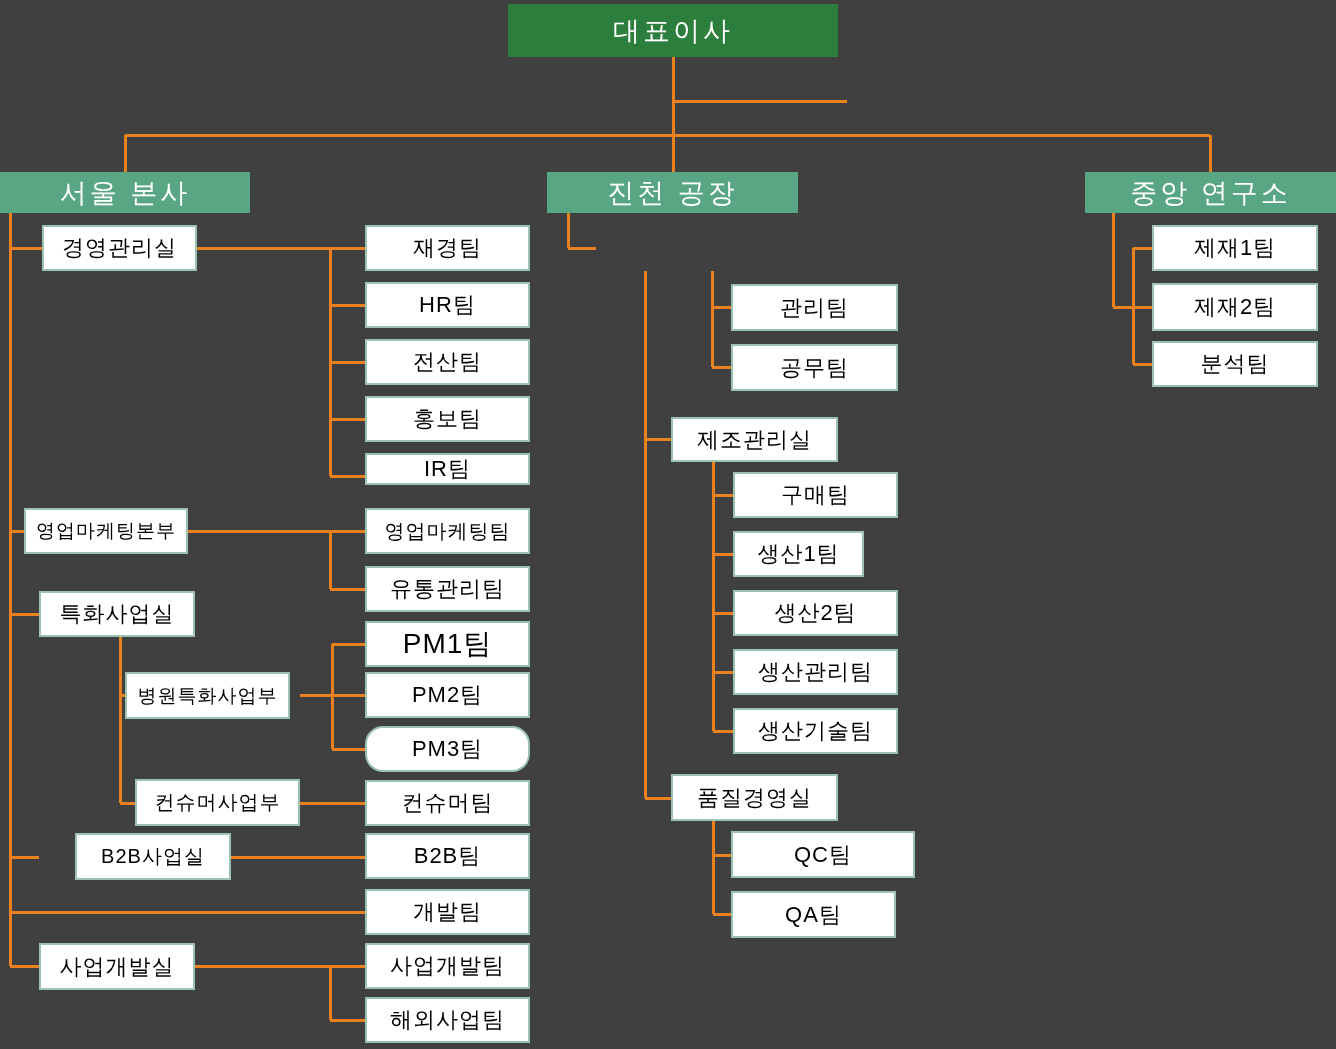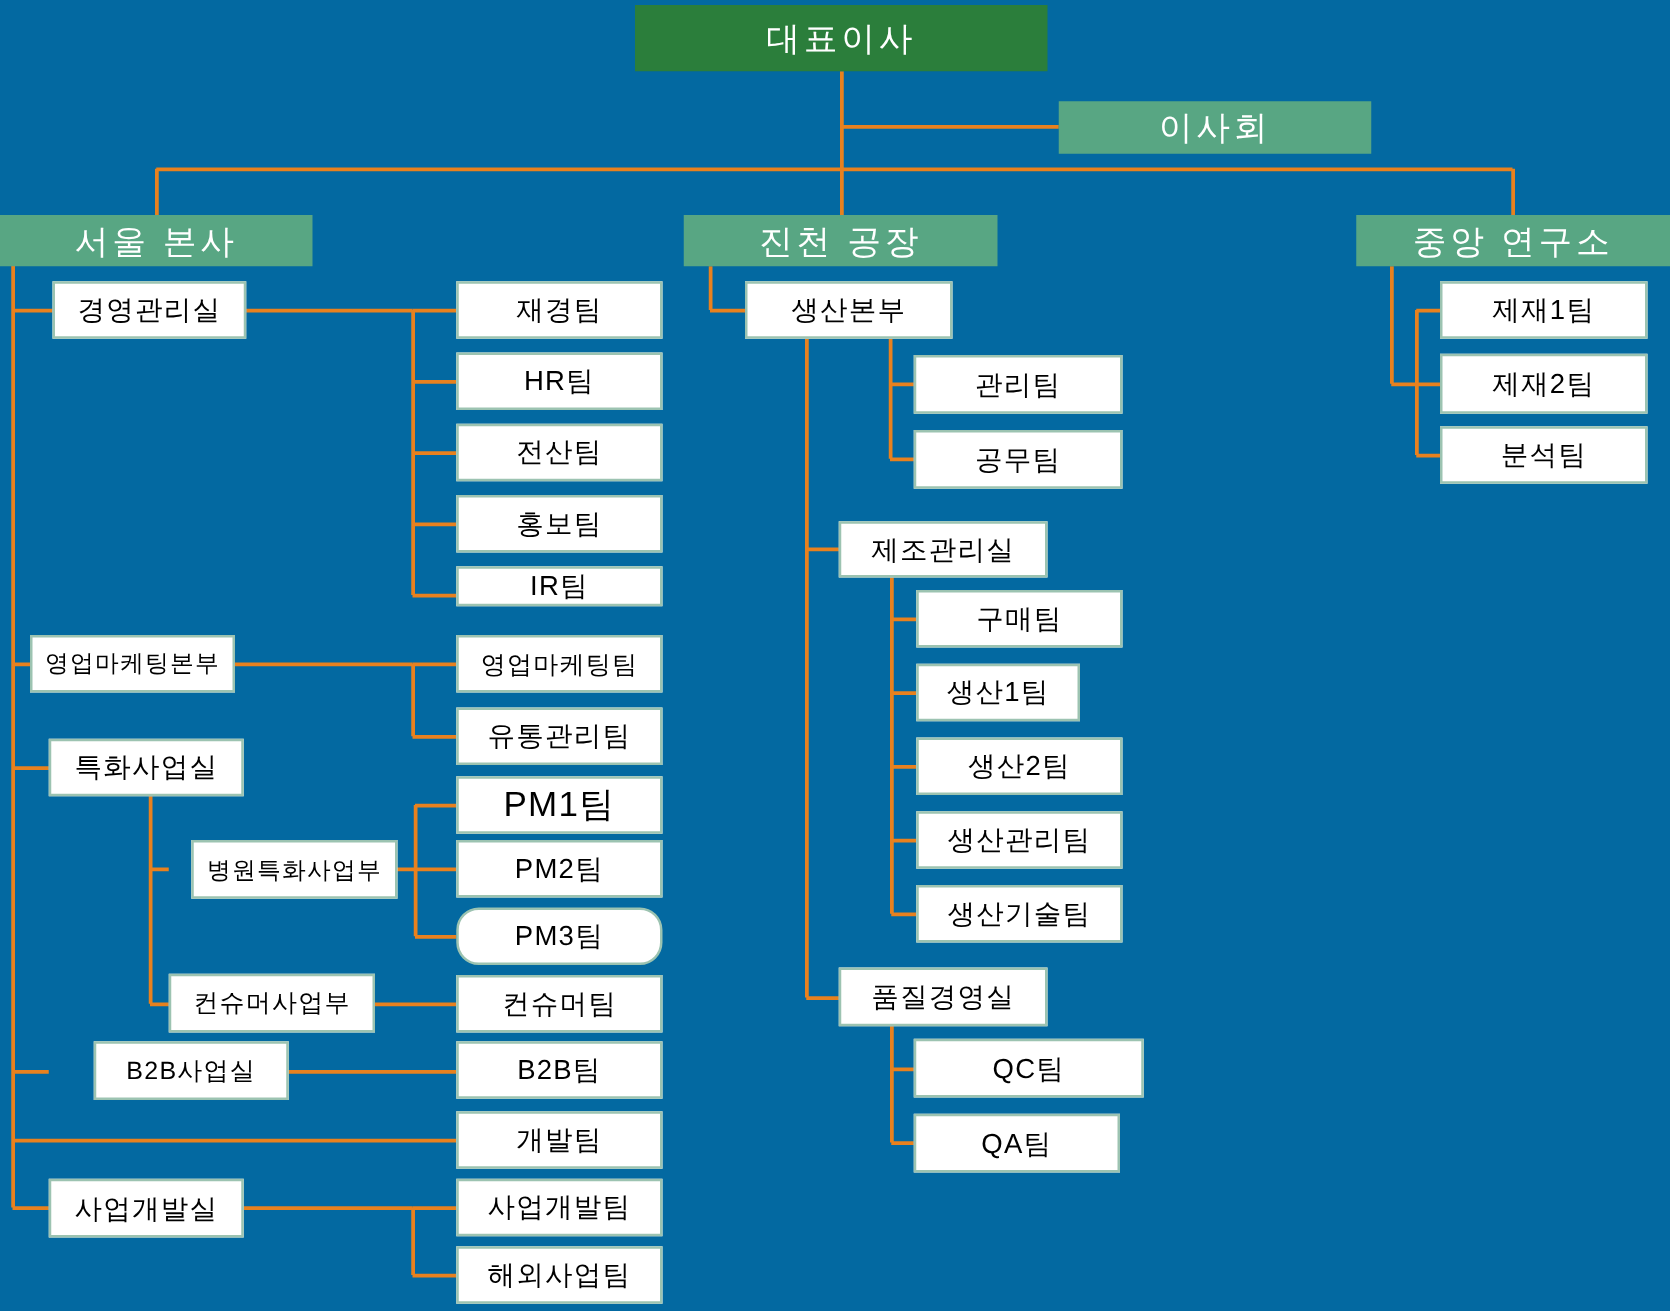"대표이사" #stage { background: #0369a1 -> #404040 }
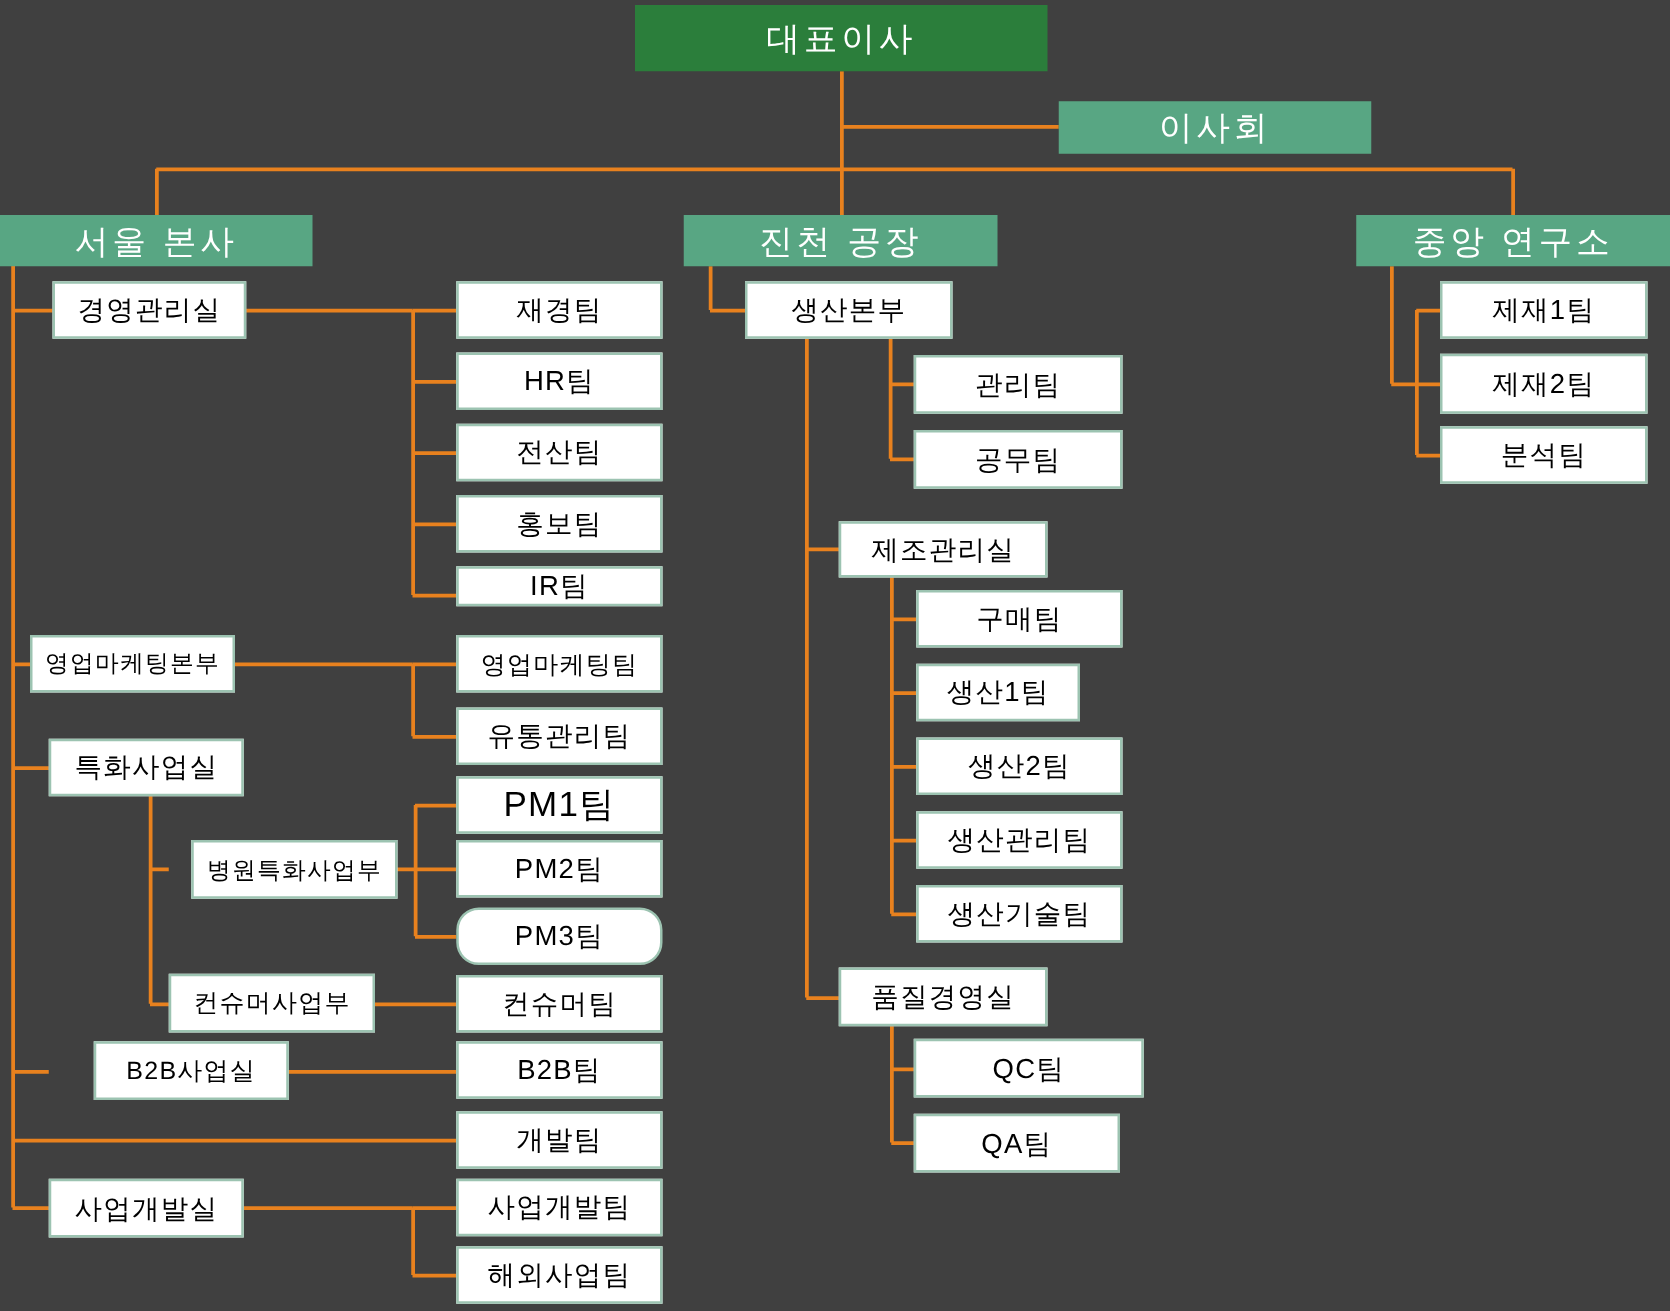"이사회" div.node { html: <div>이사회</div> -> none }
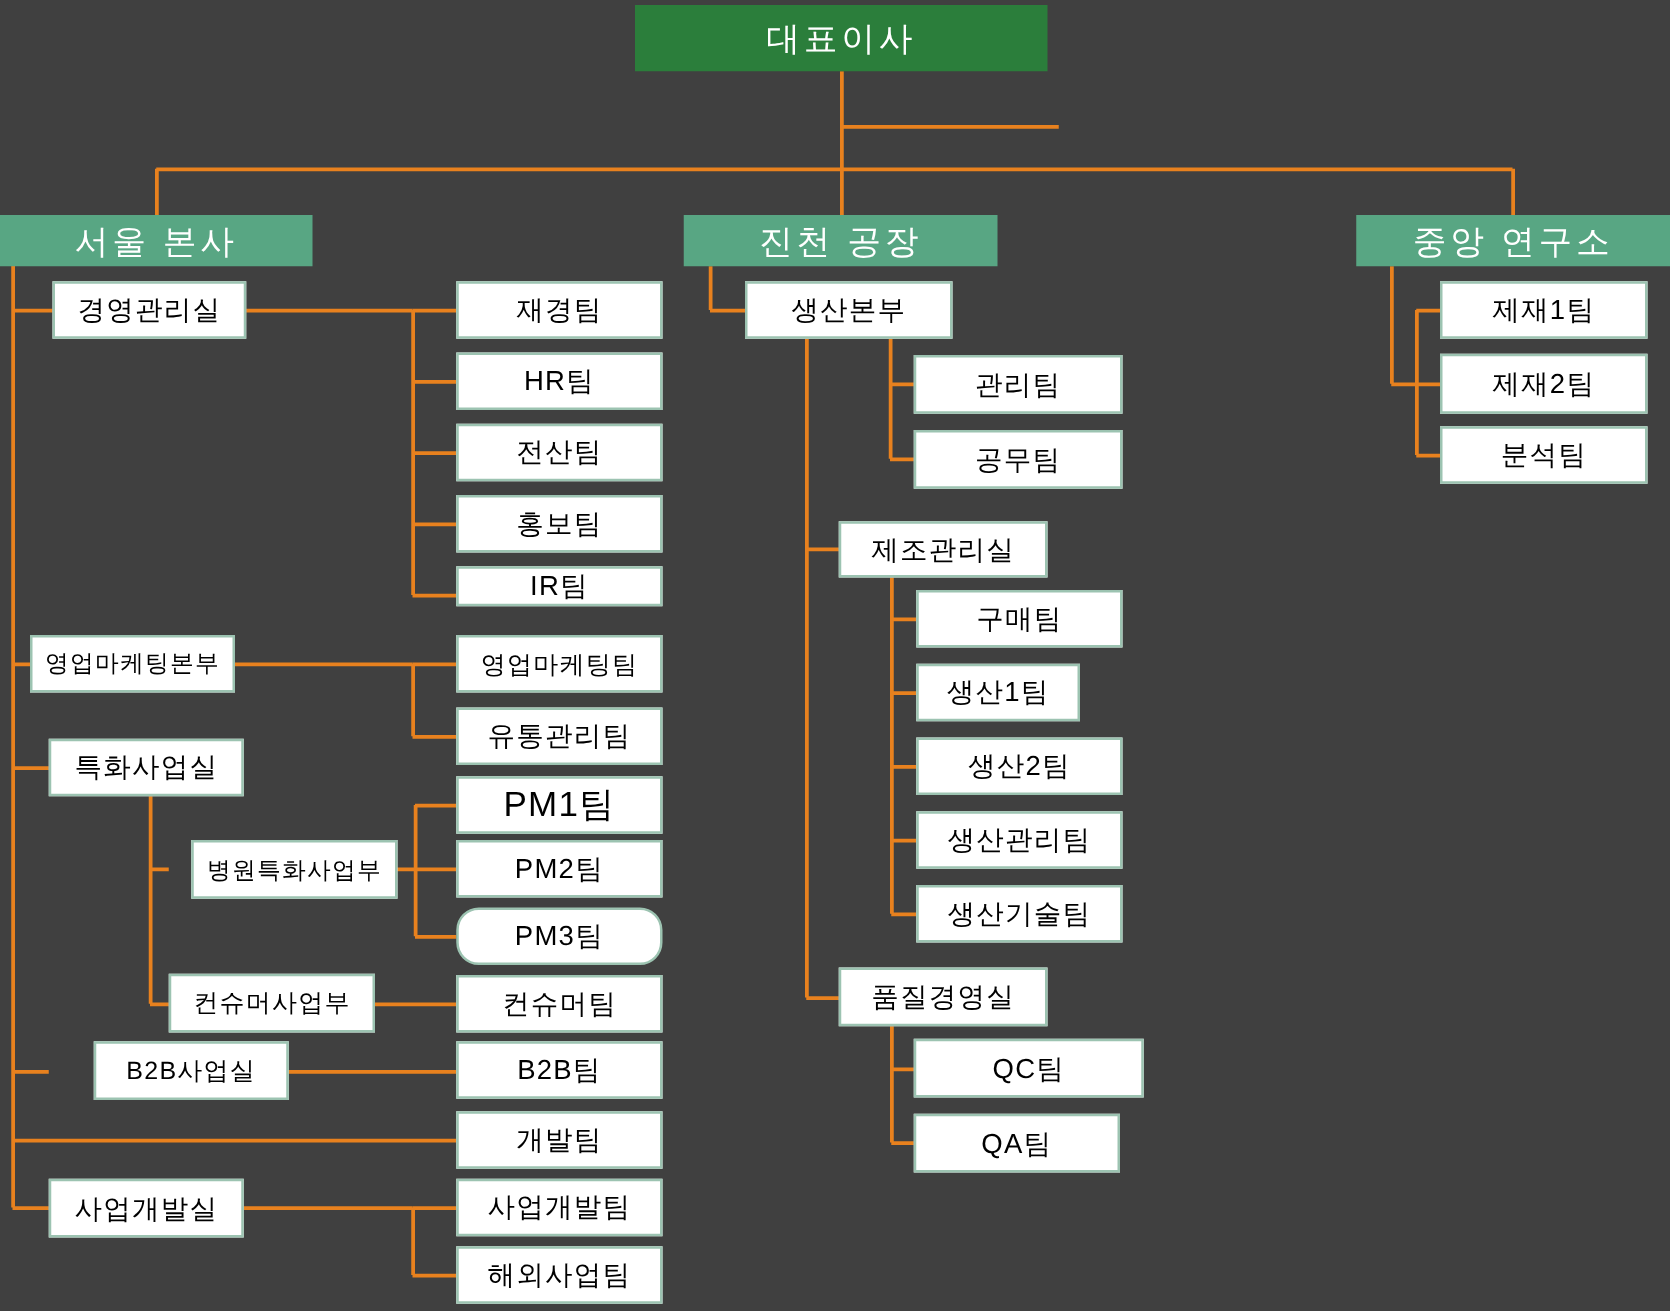"생산본부" div.node { html: <div>생산본부</div> -> none }
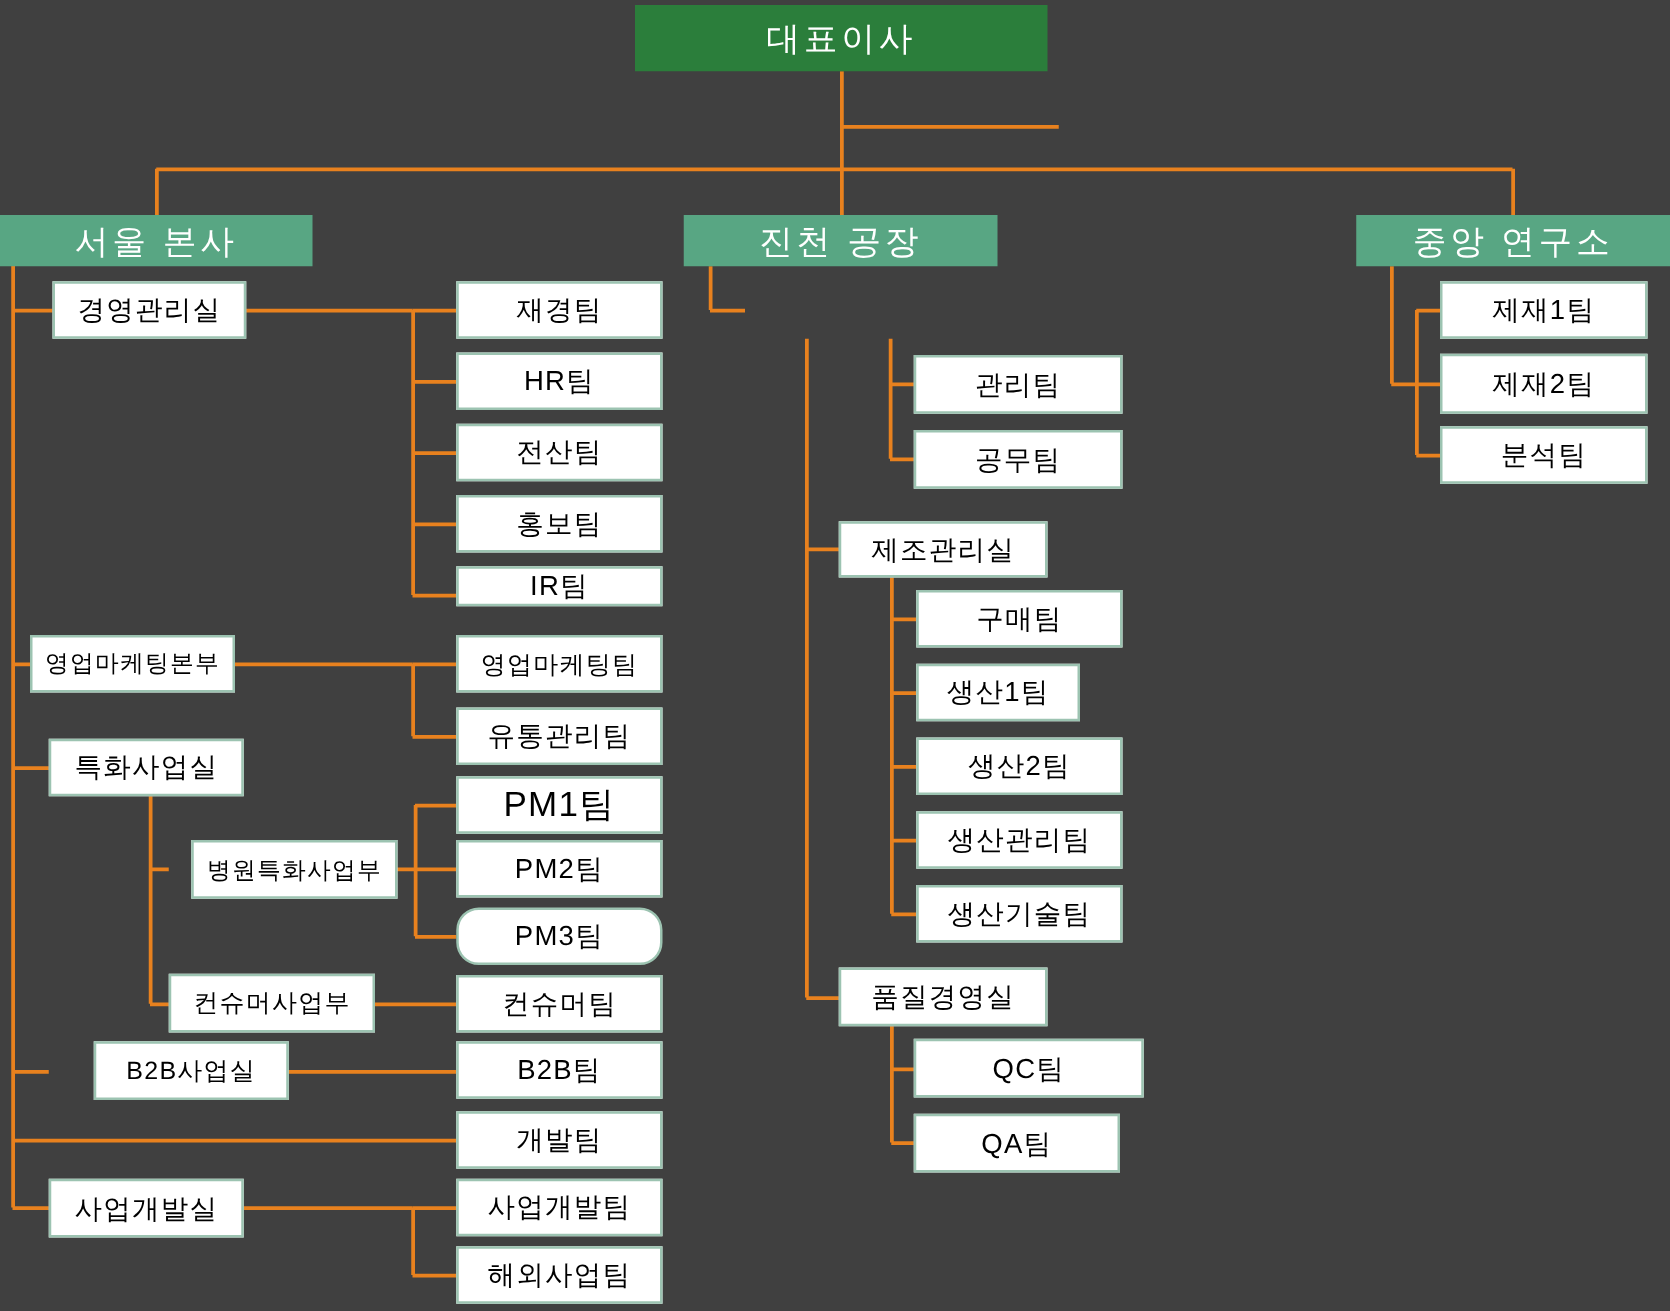"병원특화사업부" div.node { left: 153px -> 125px }
